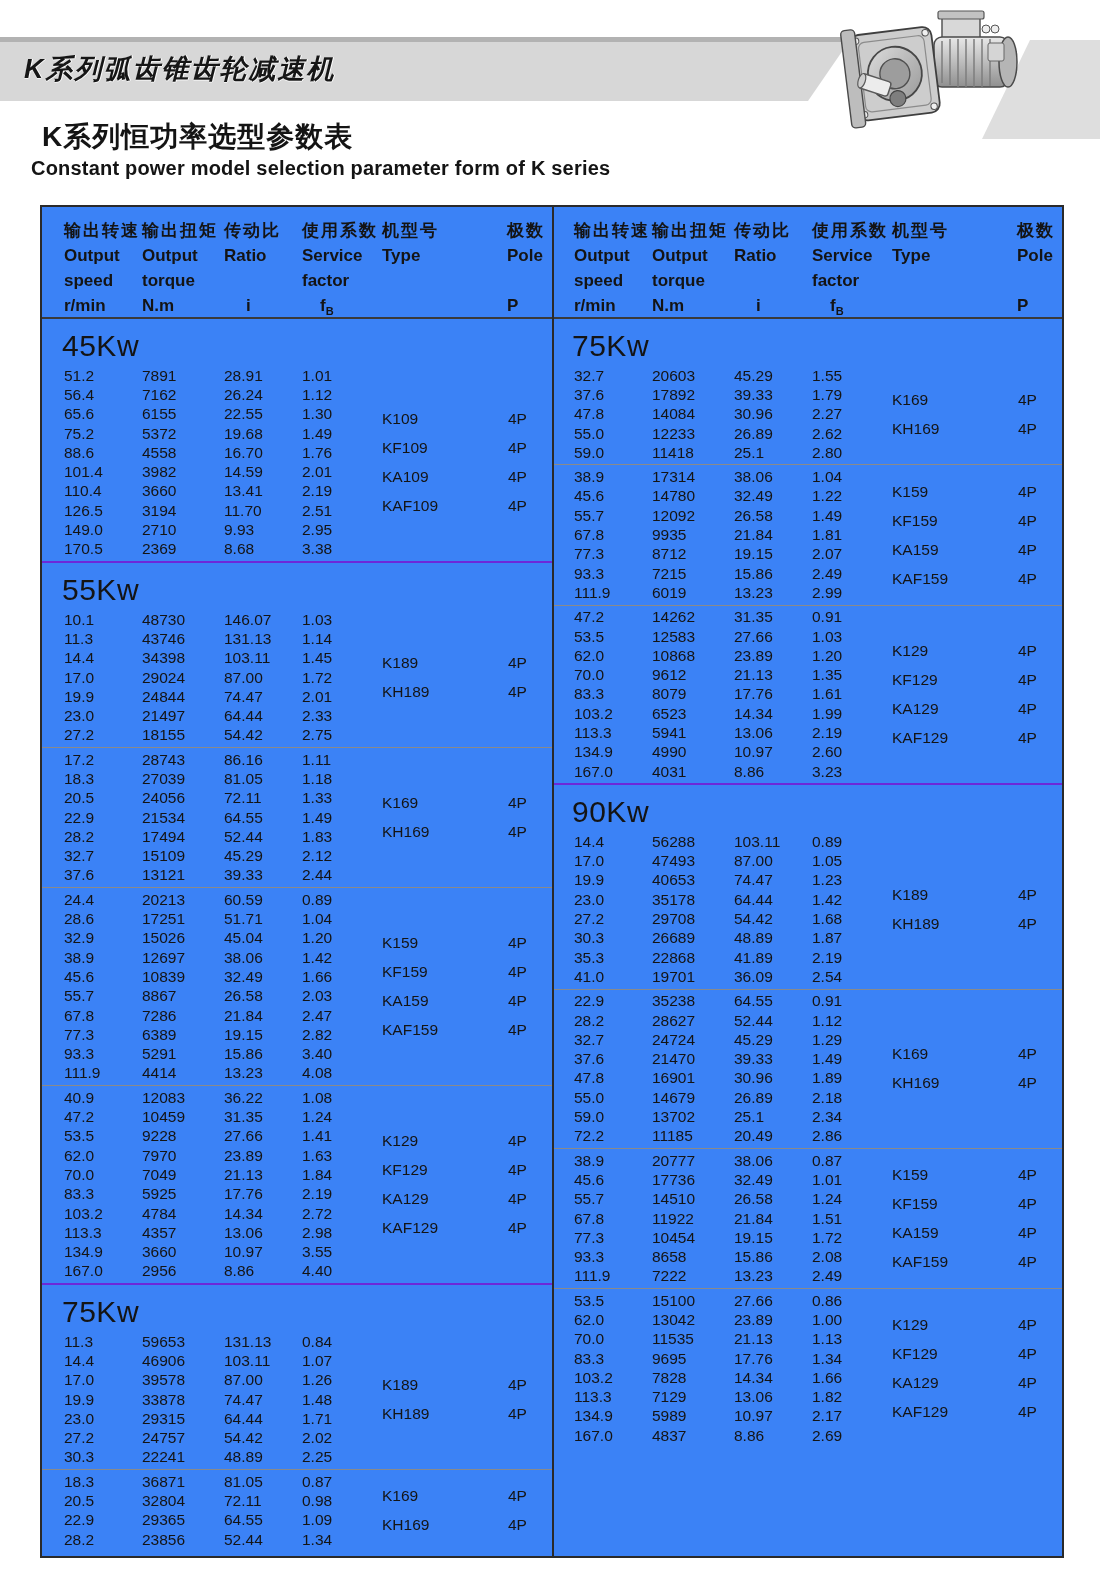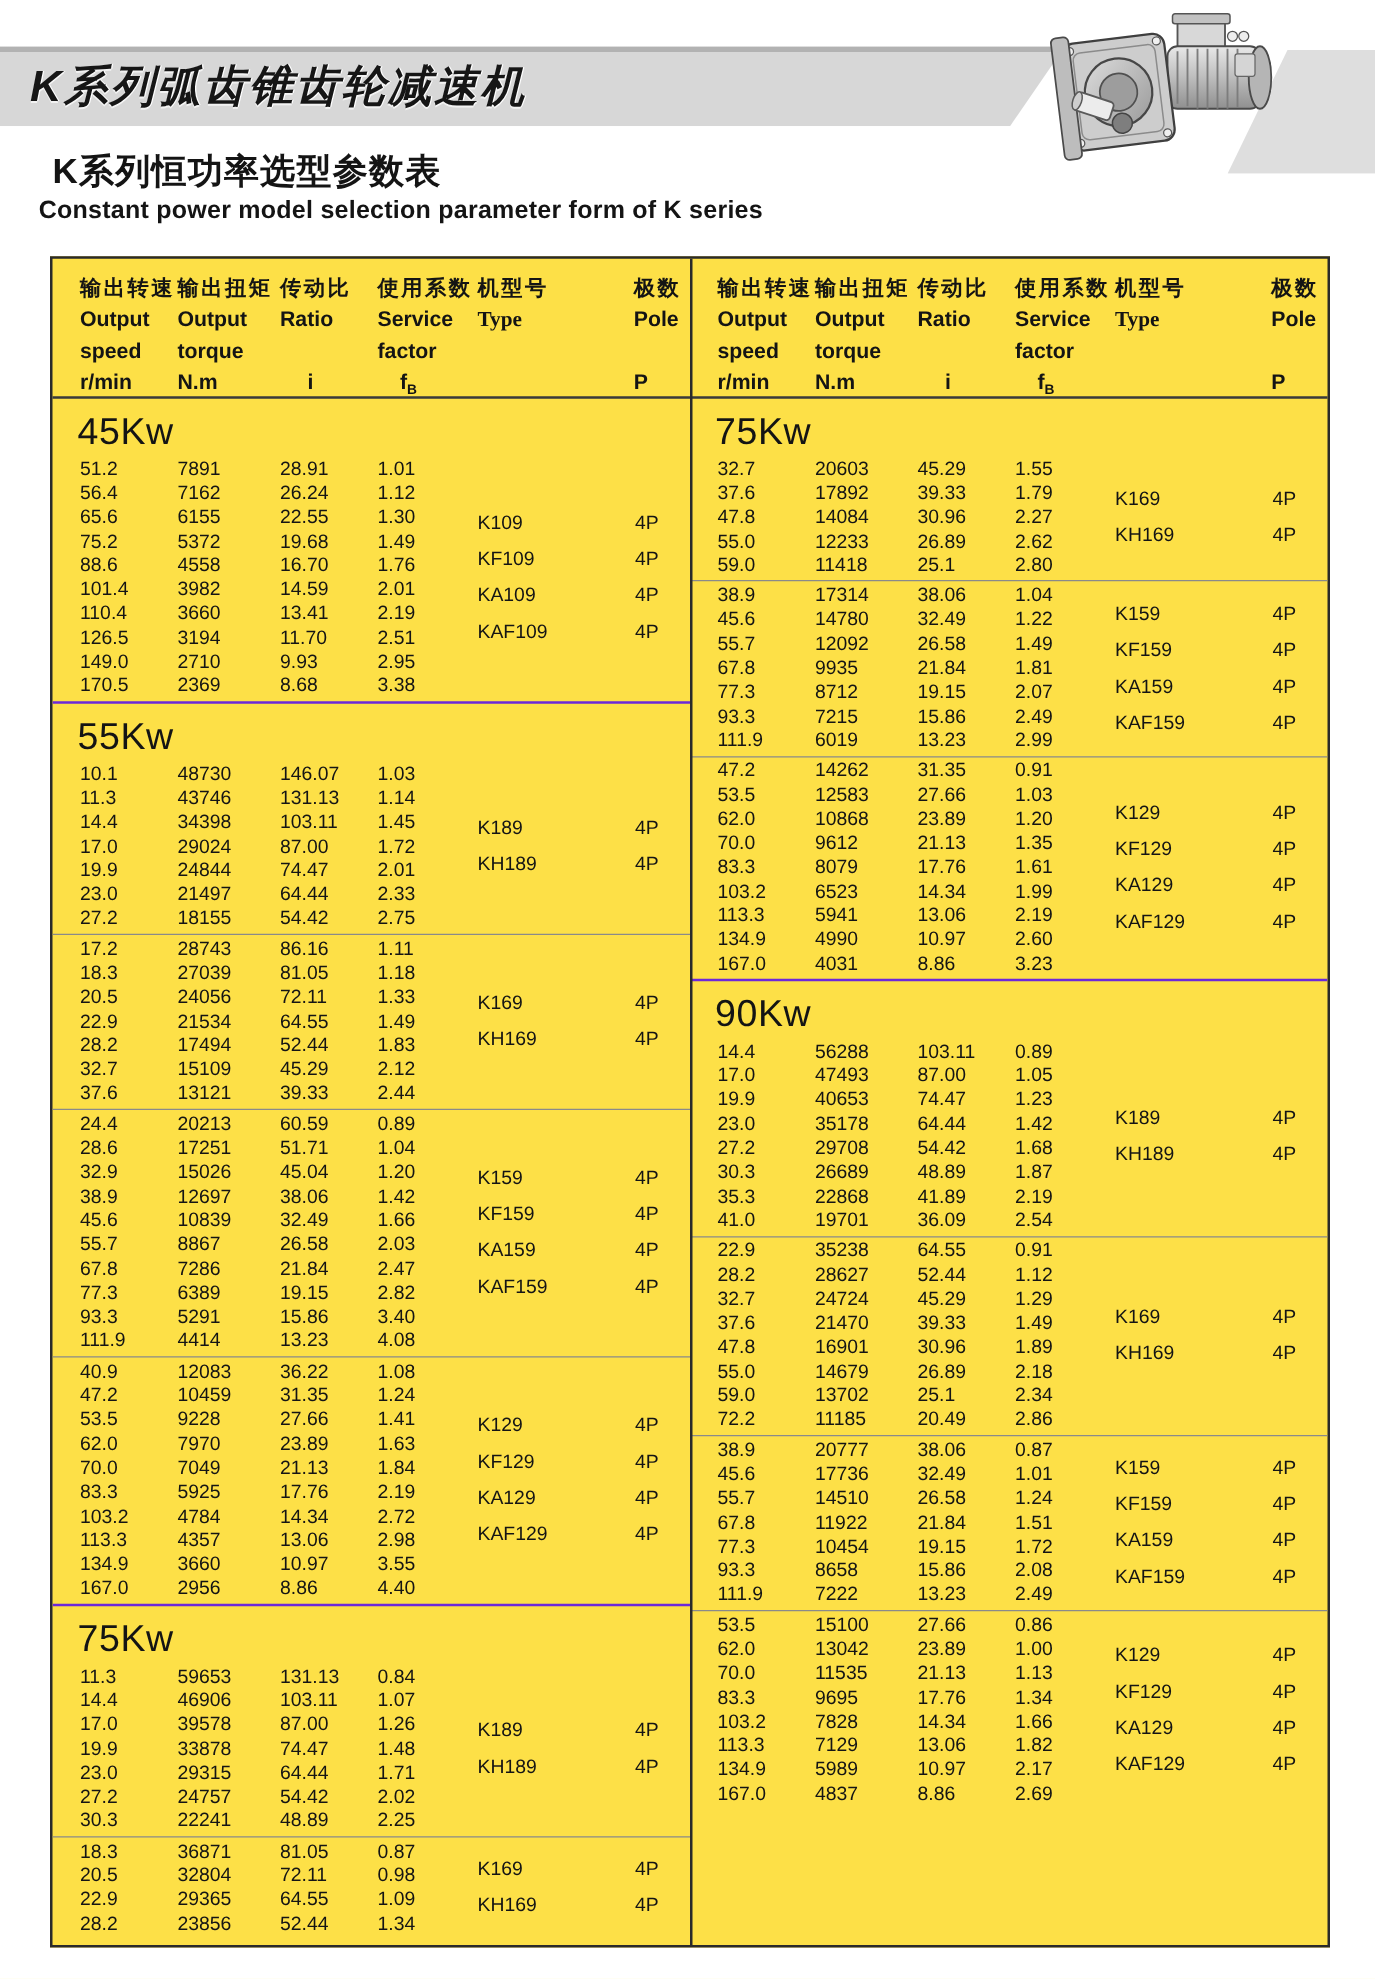"K系列弧齿锥齿轮减速机" .banner-title { font-size: 35px -> 27px }
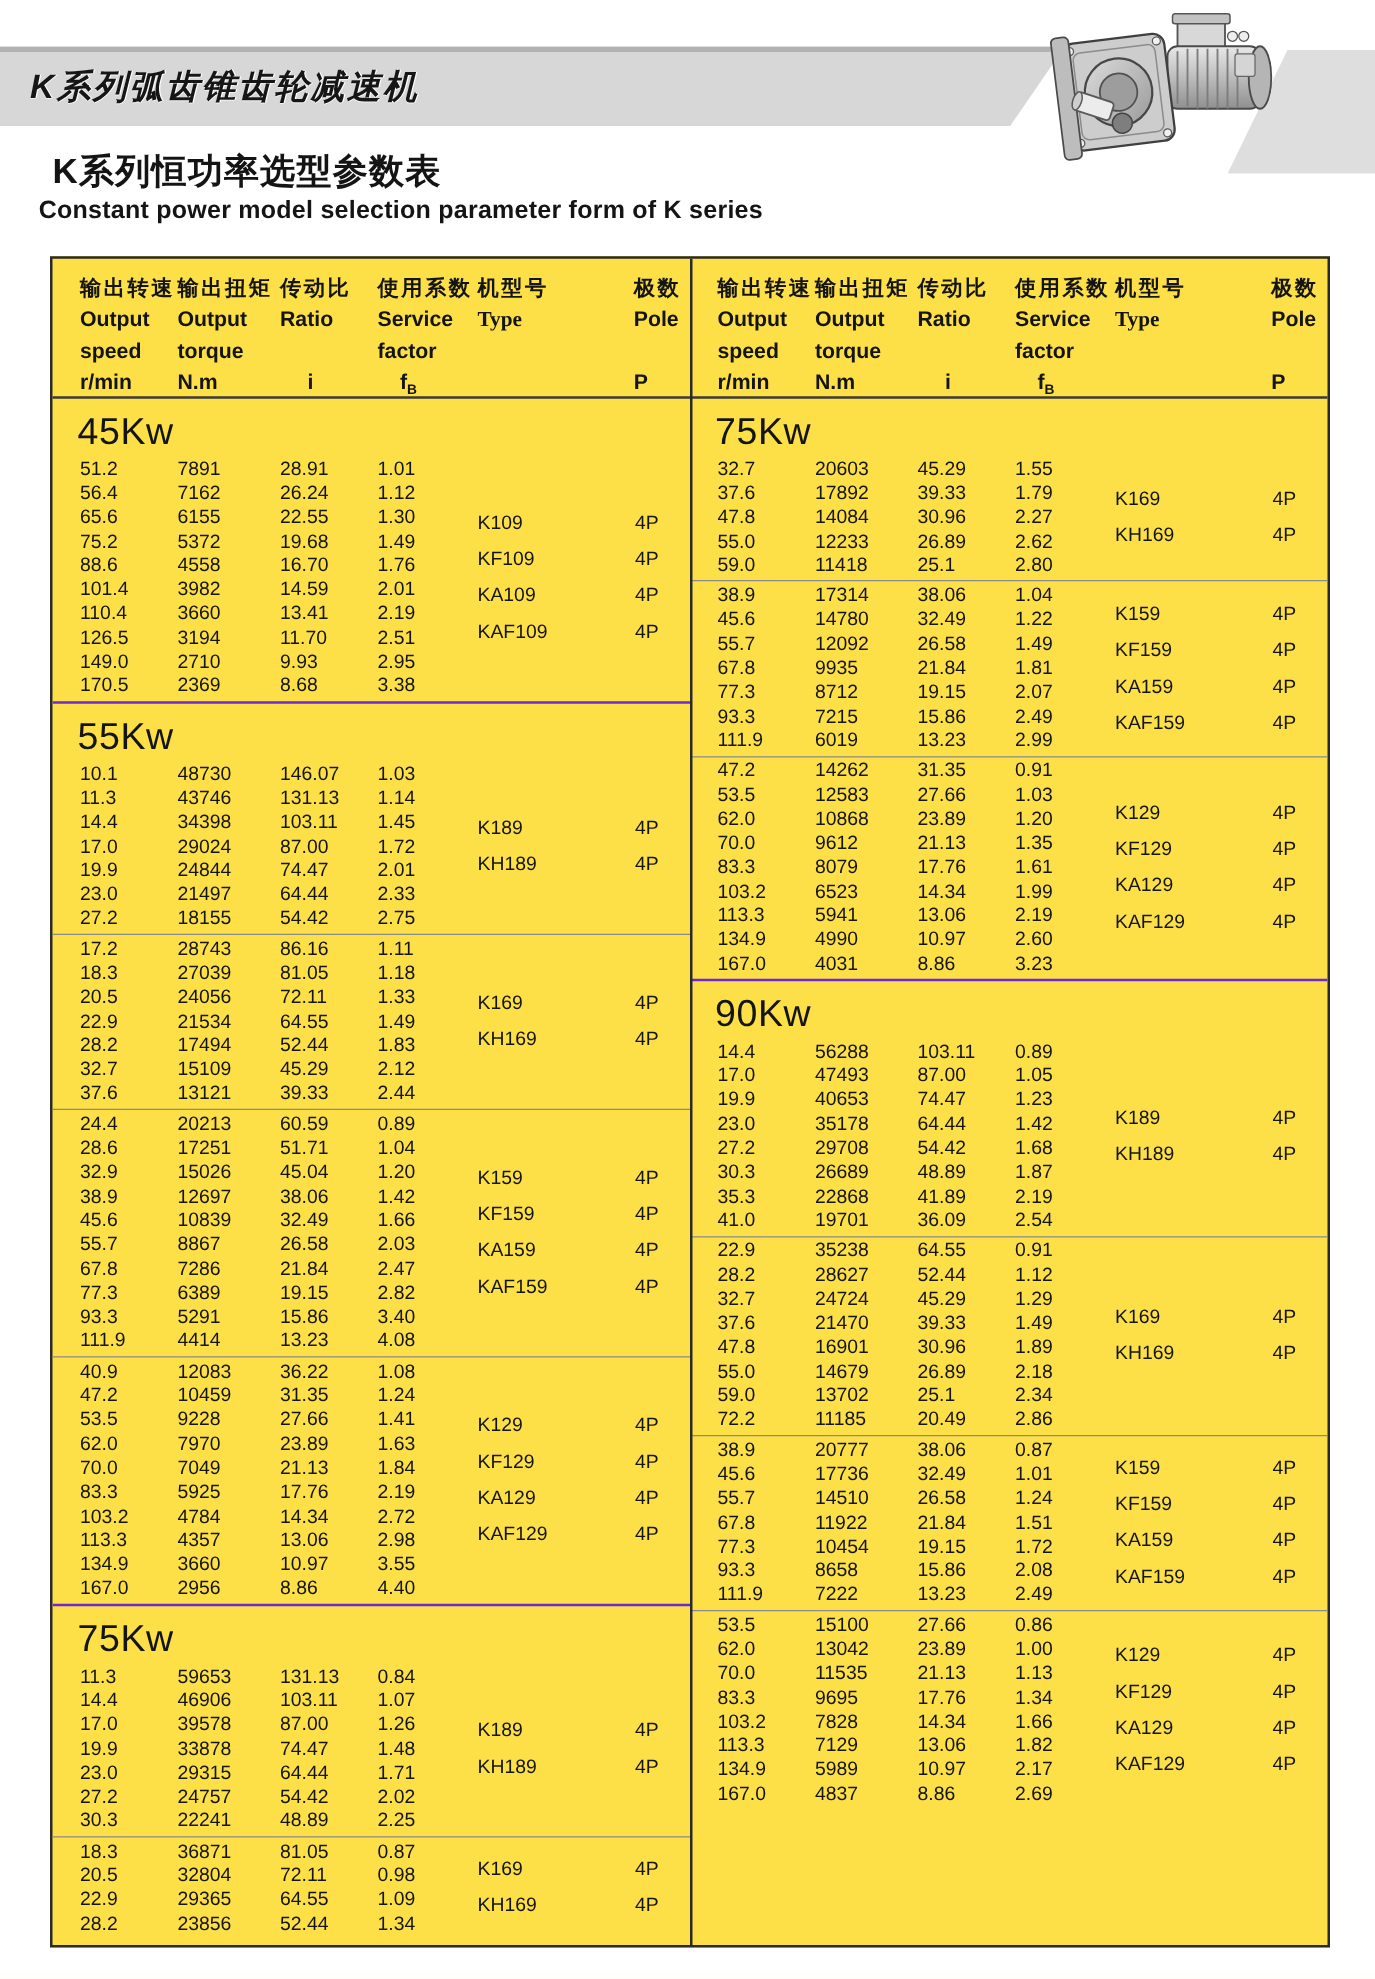"输出转速" .param-table { background: #fde047 -> #3b82f6 }
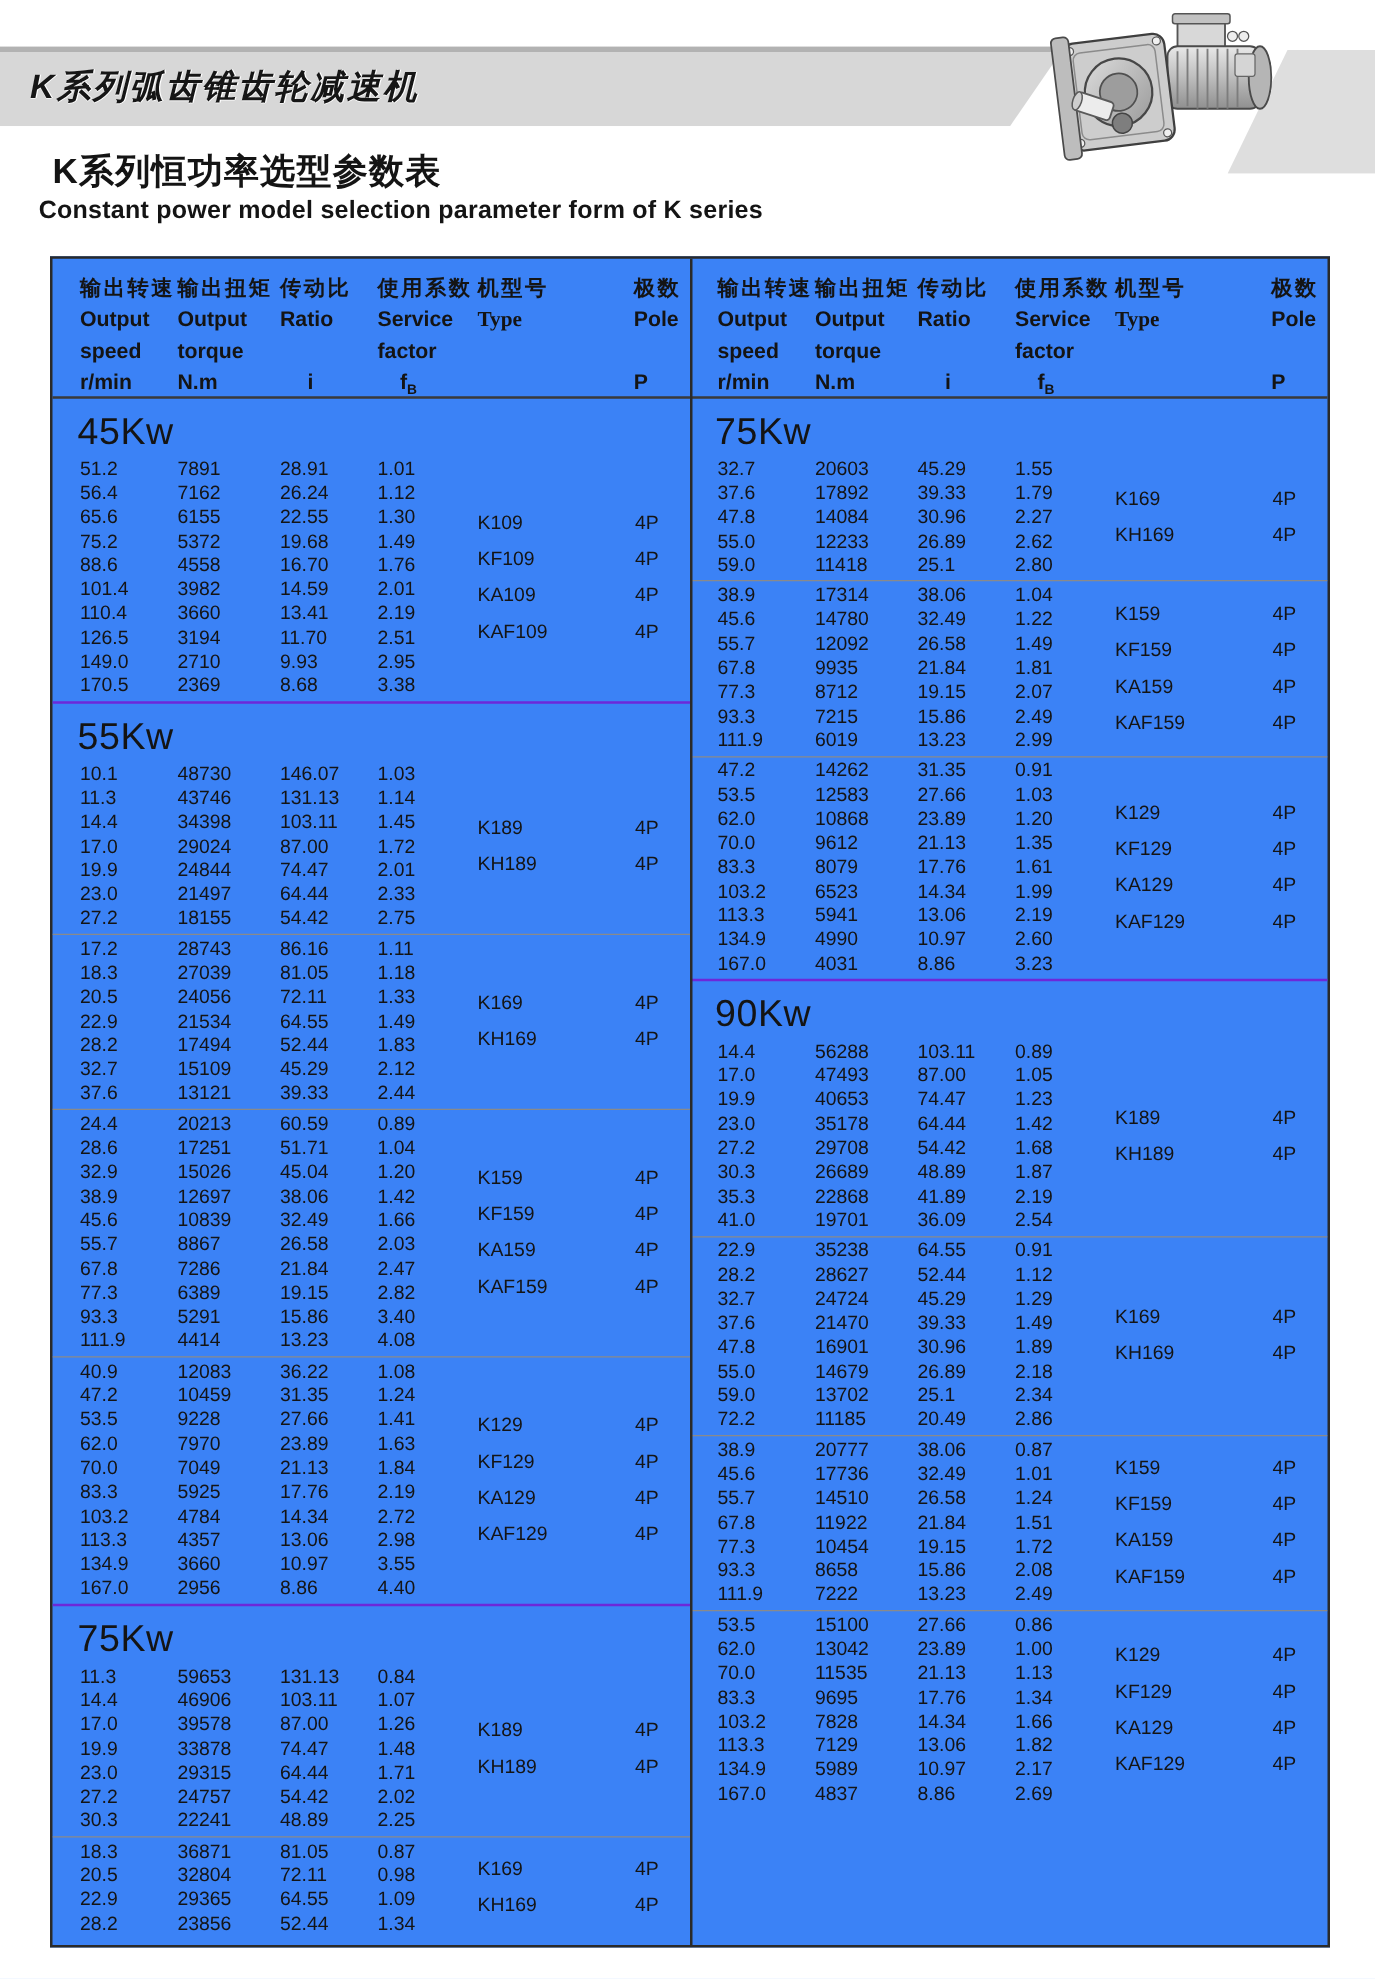"机型号" .hc4 { font-family: Liberation Serif, serif -> none }
